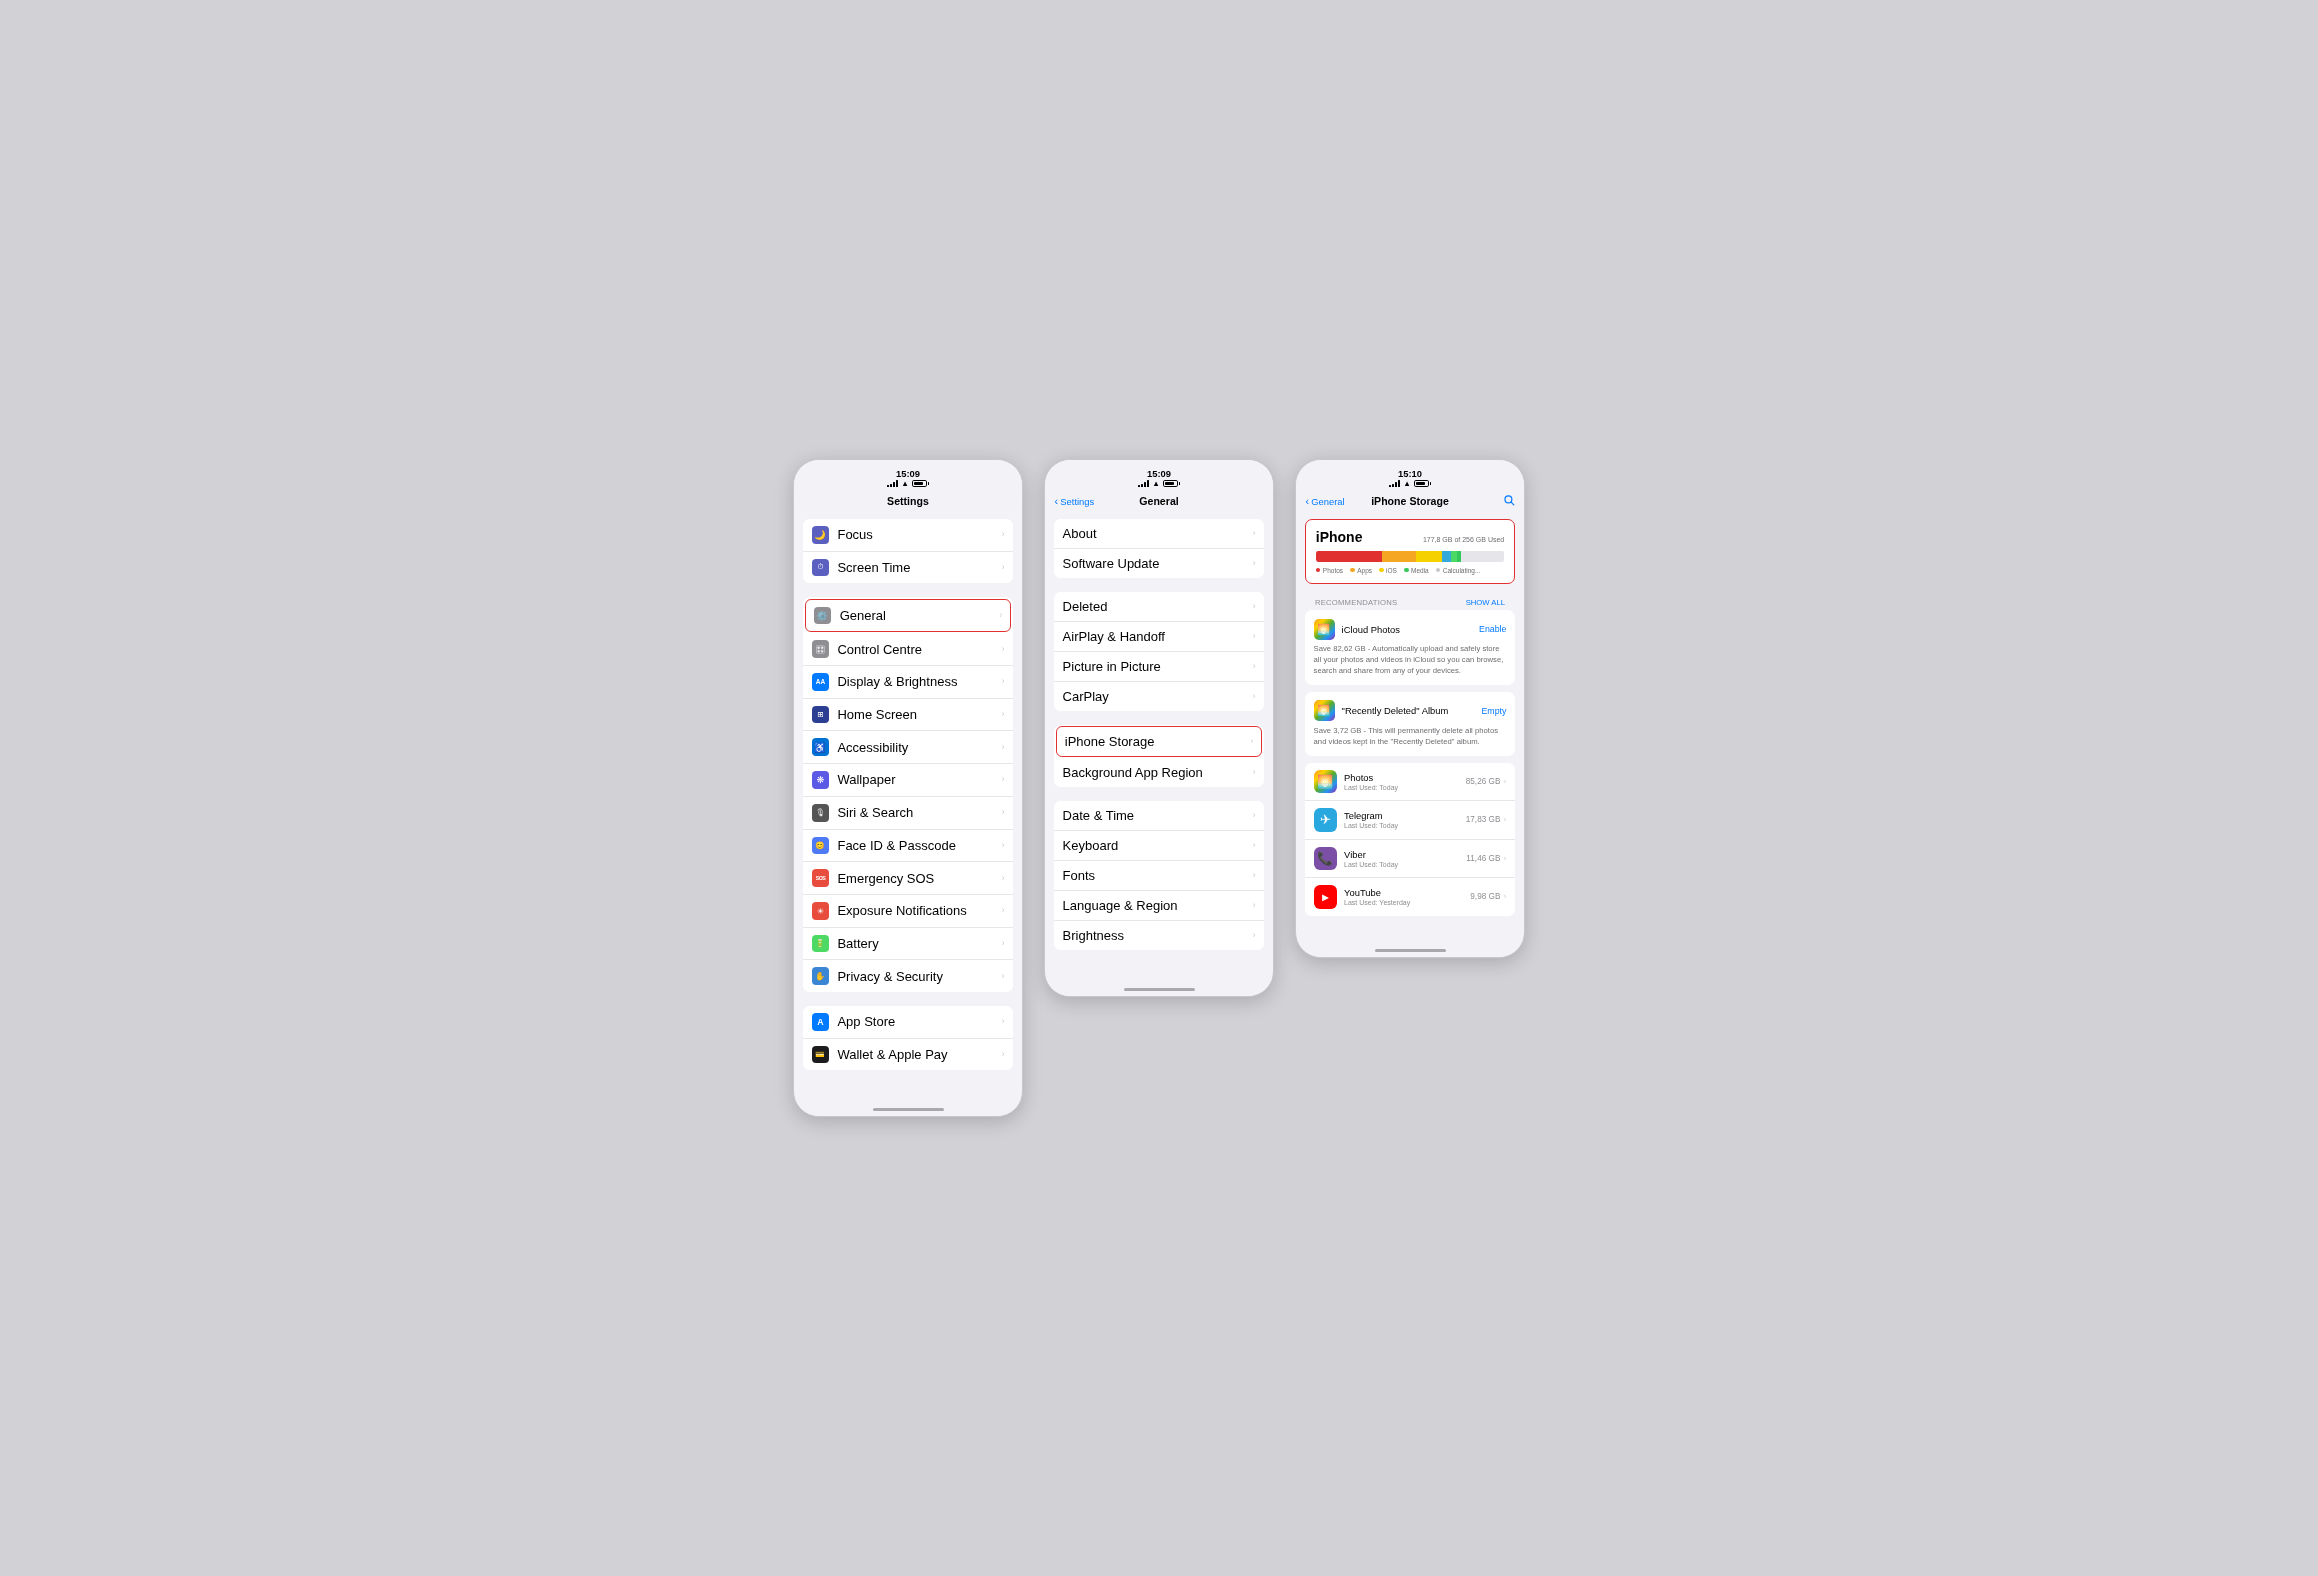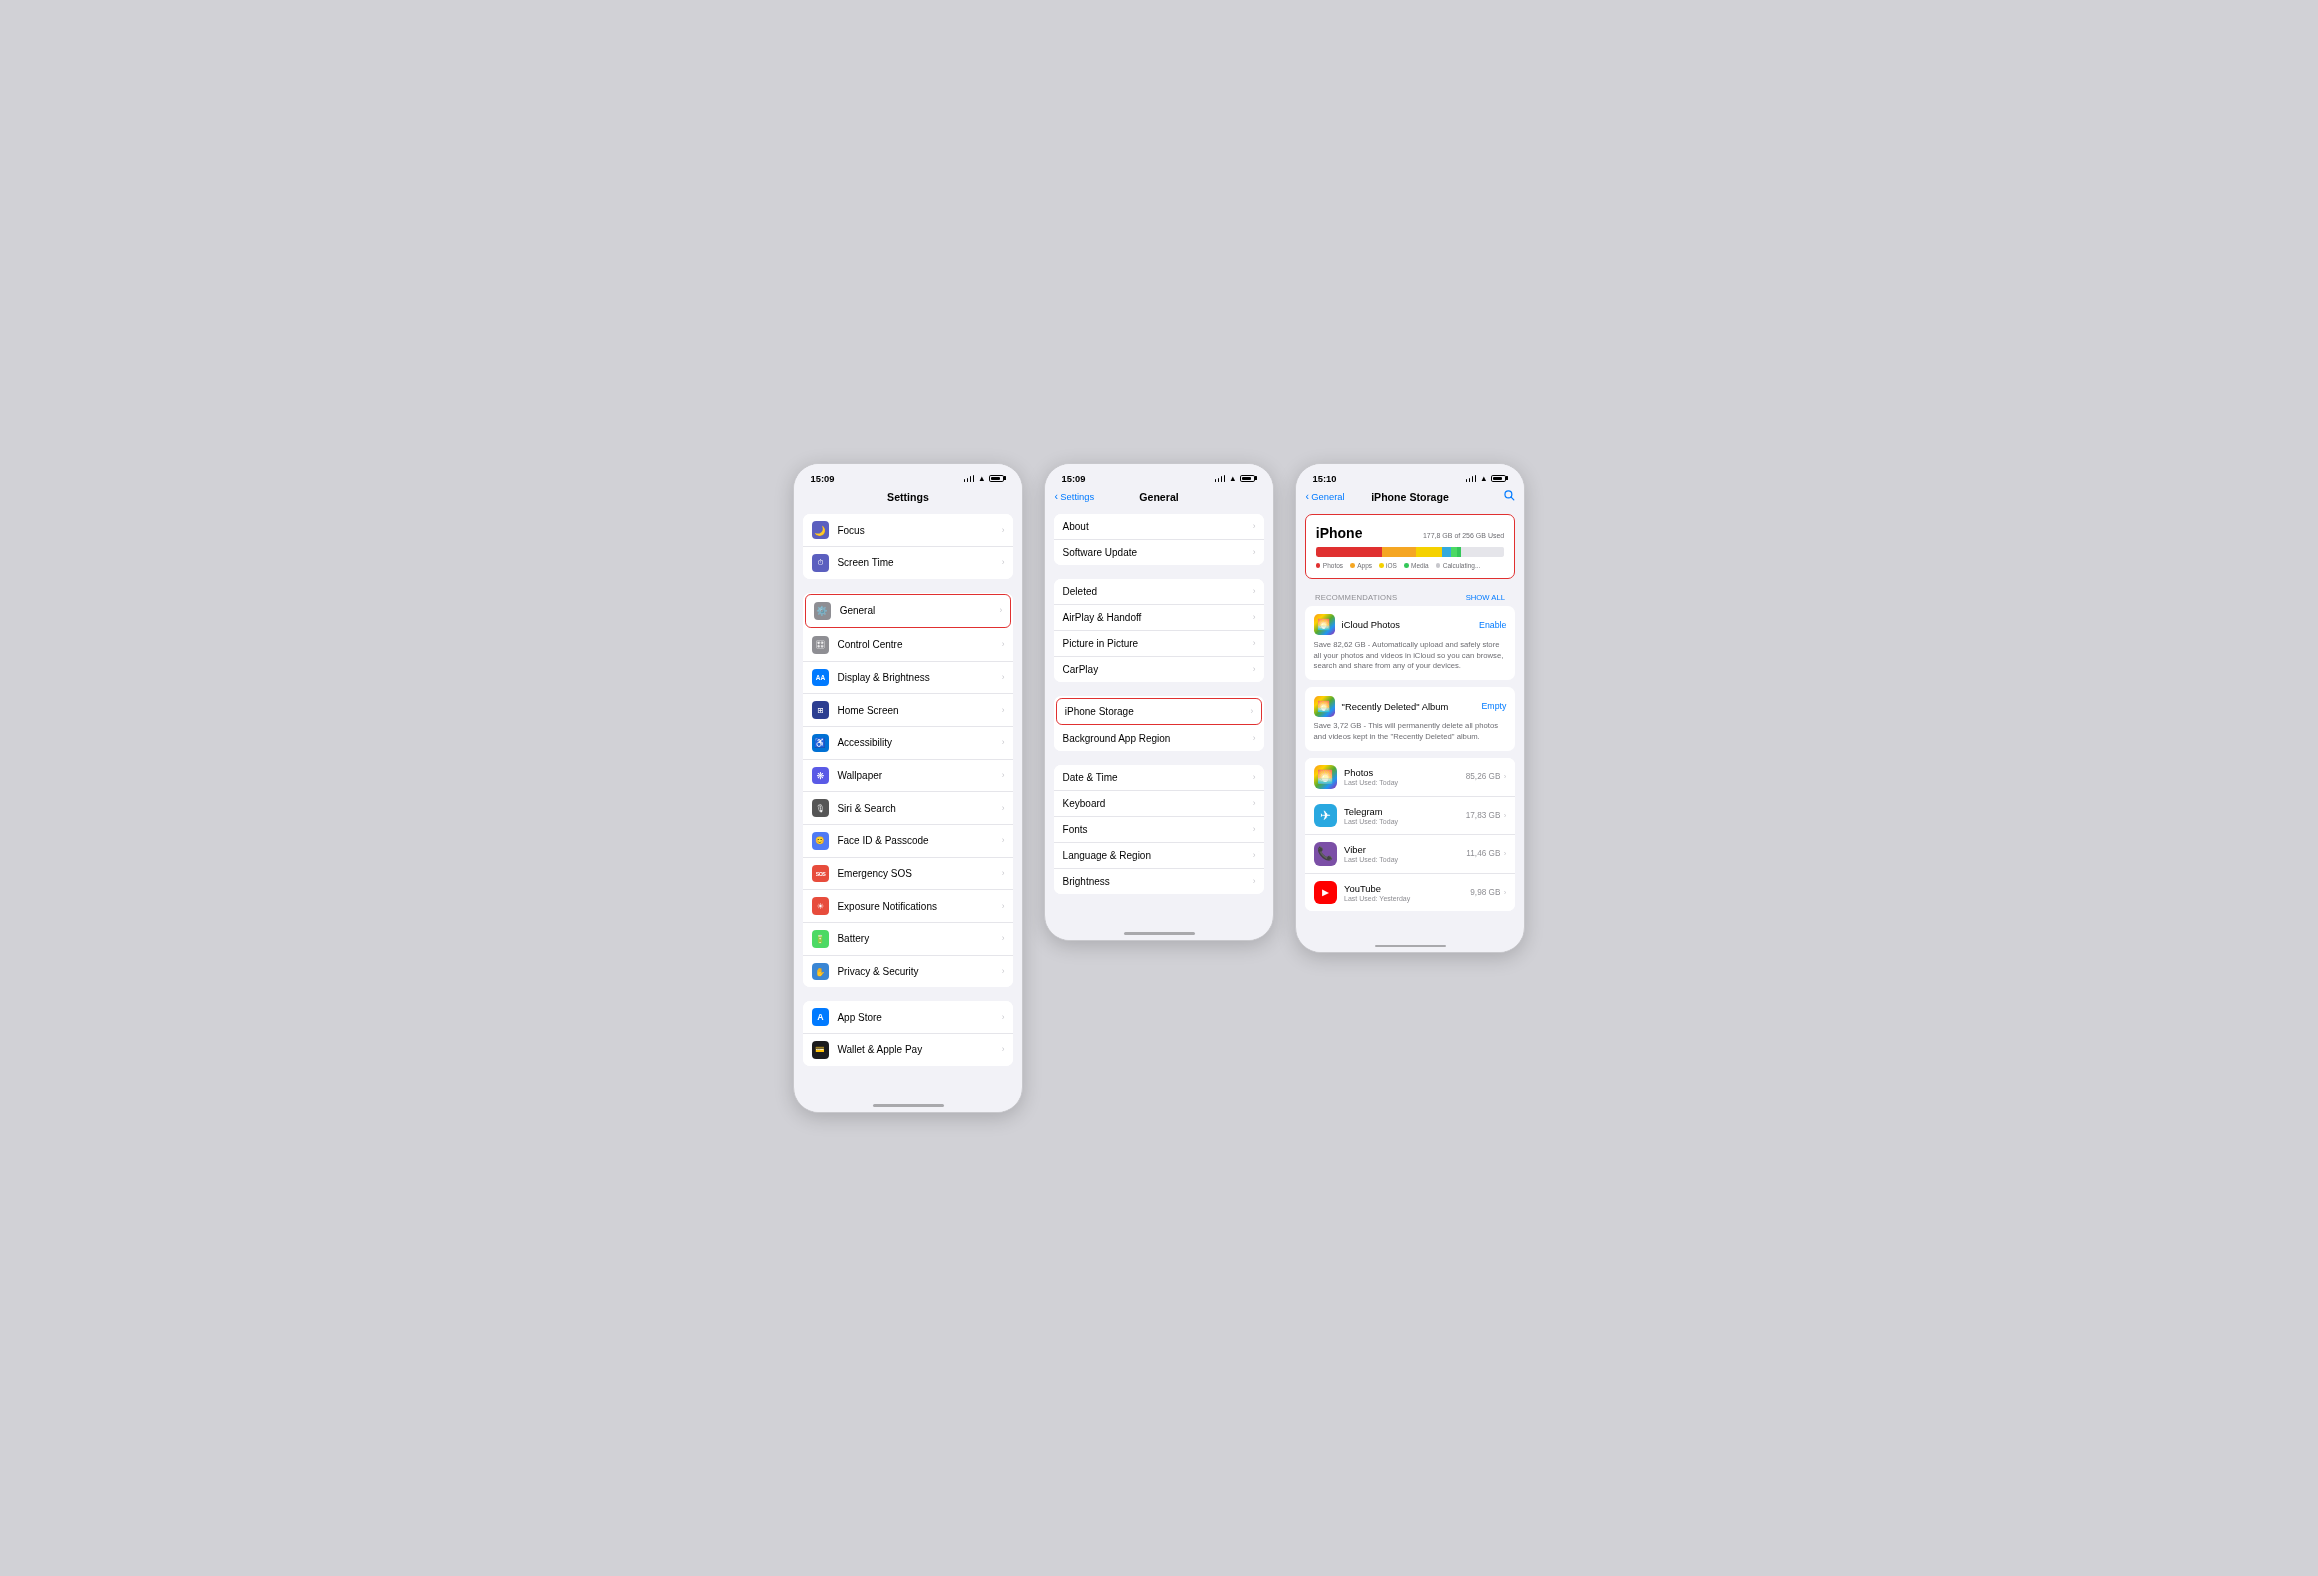"15:09" .status-bar { flex-direction: none -> column }
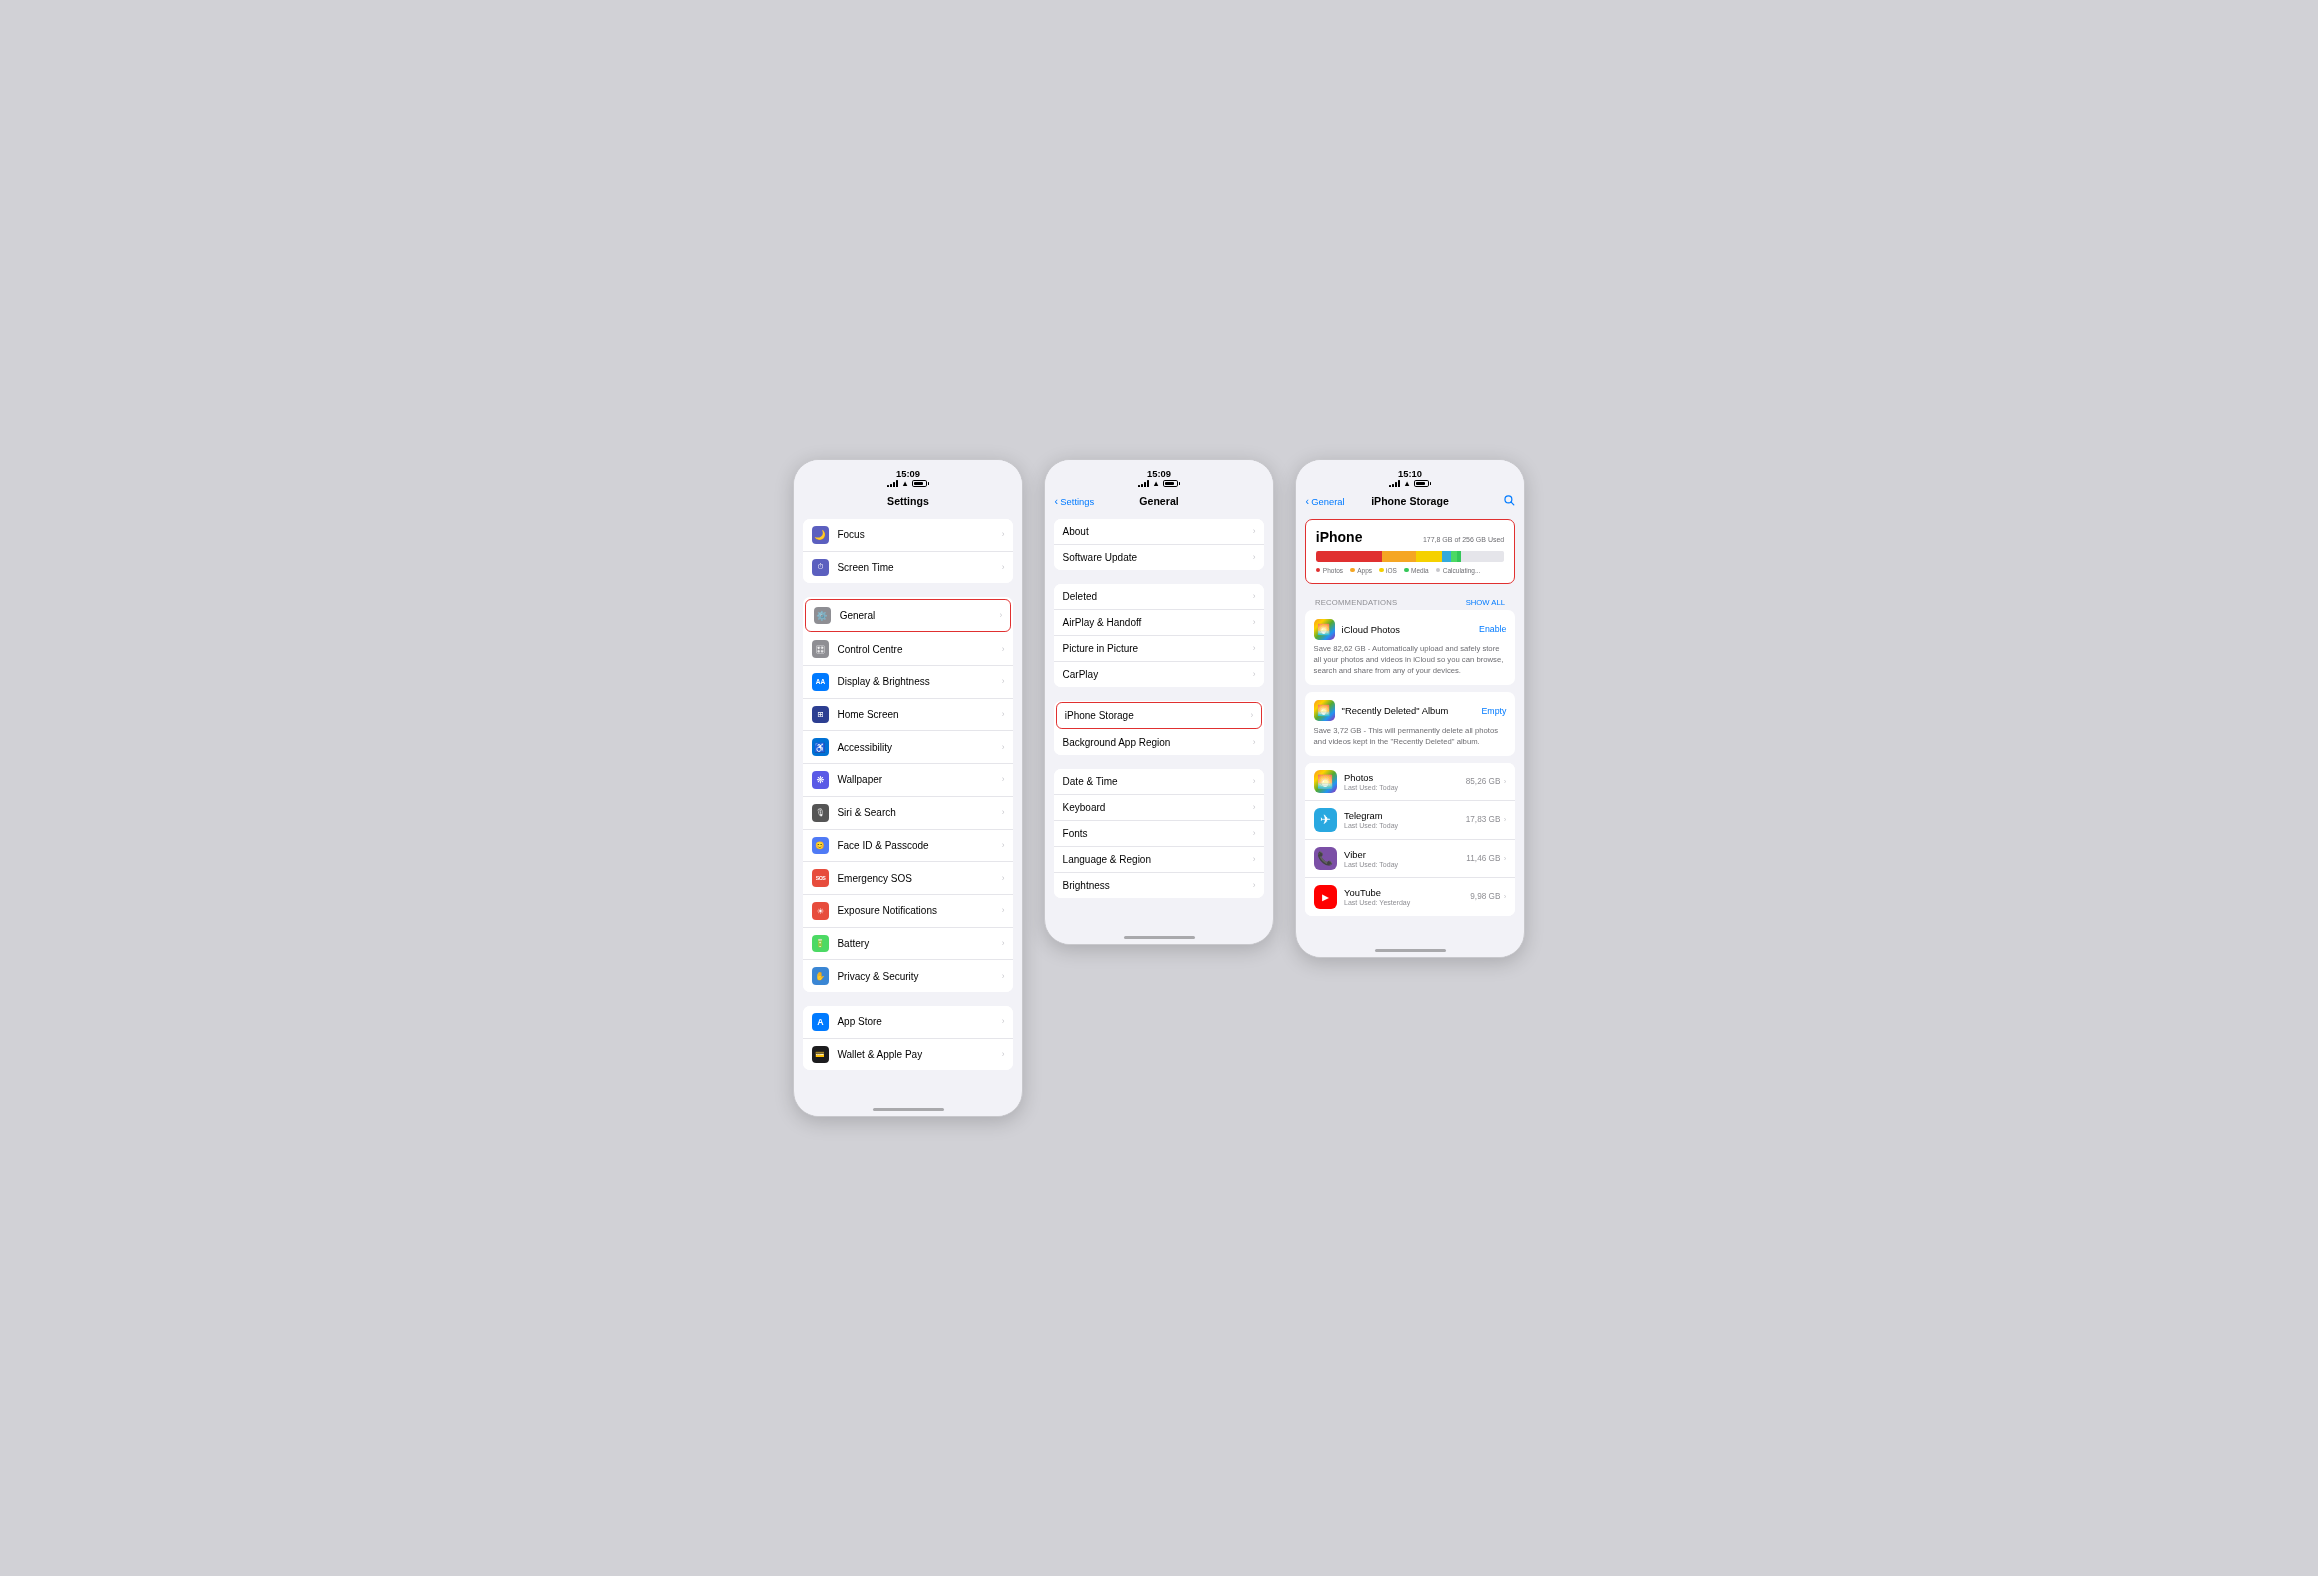"Focus" .item-label { font-size: 10px -> 13px }
